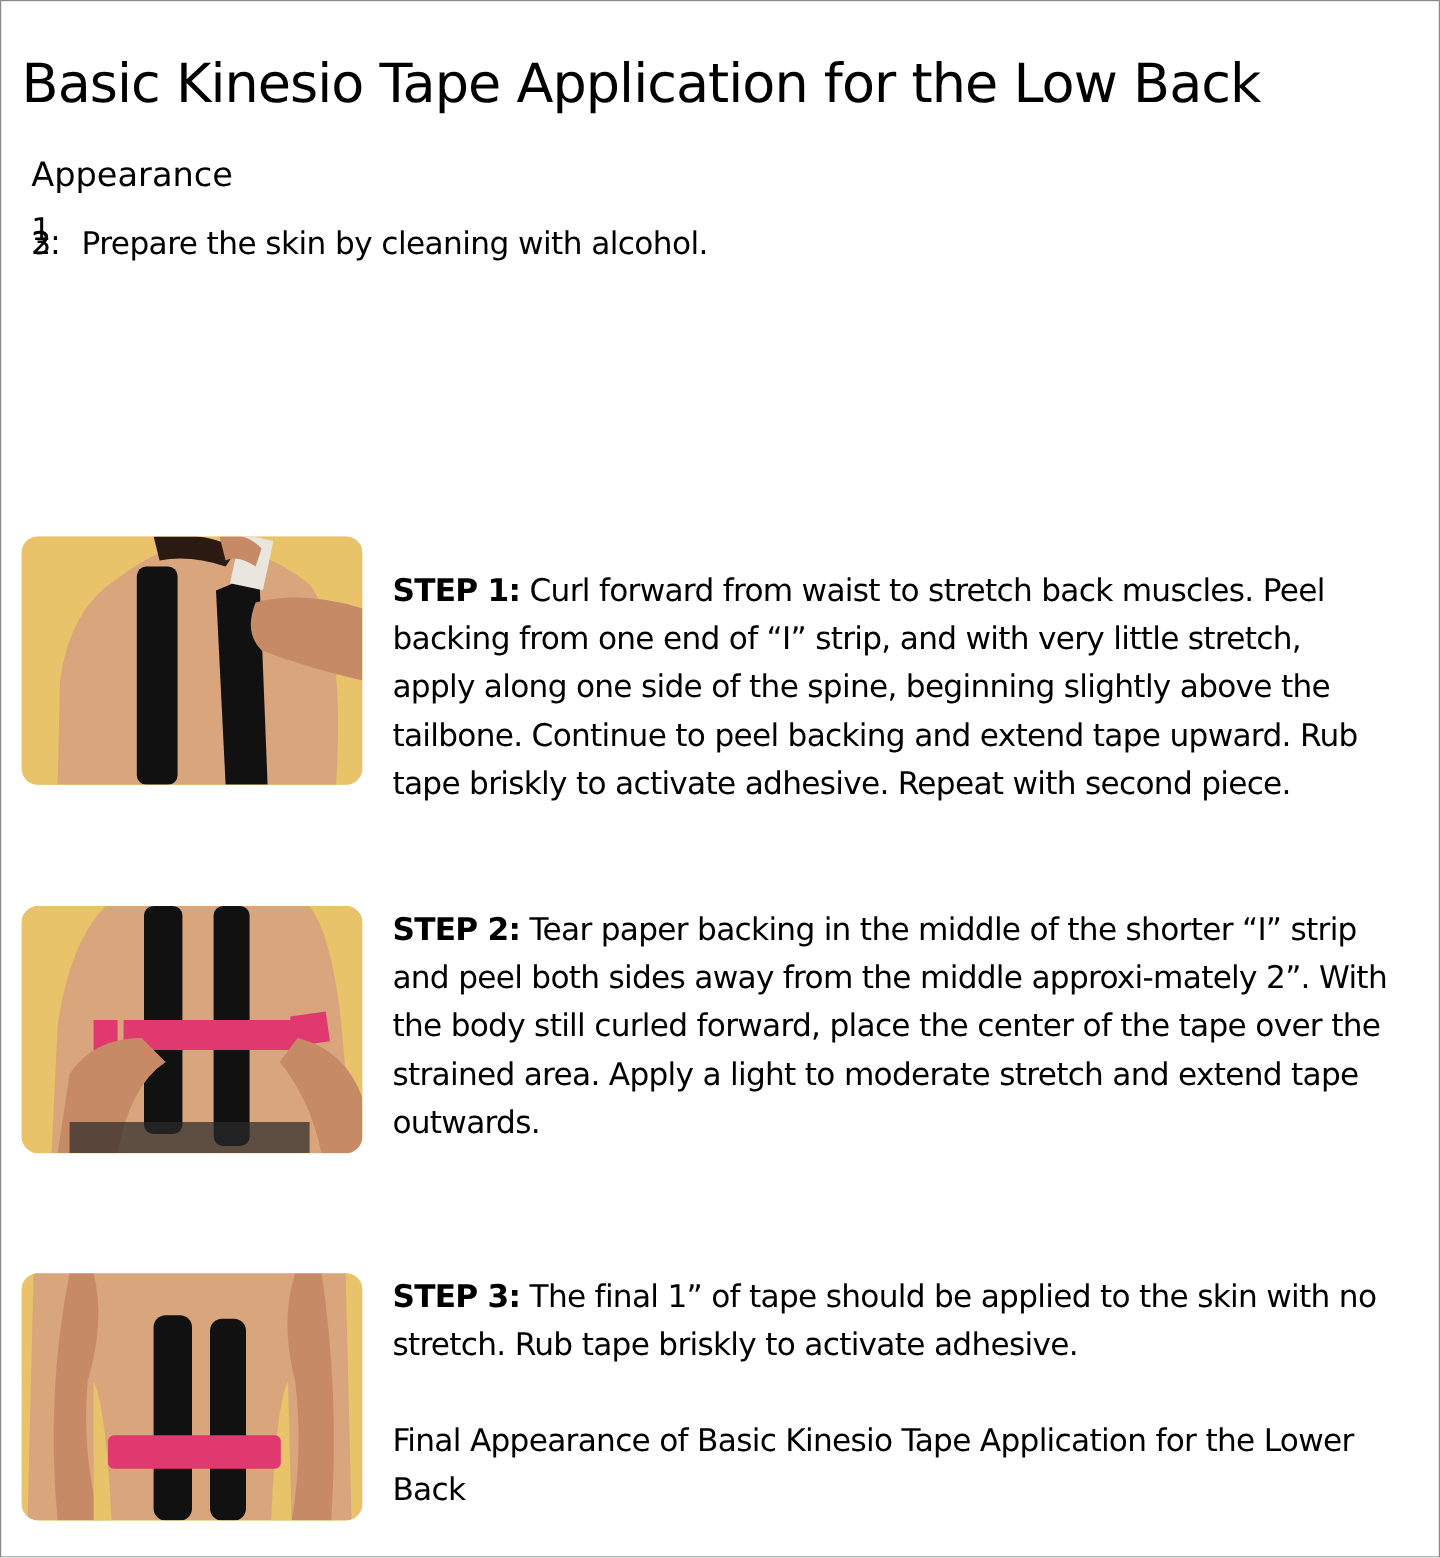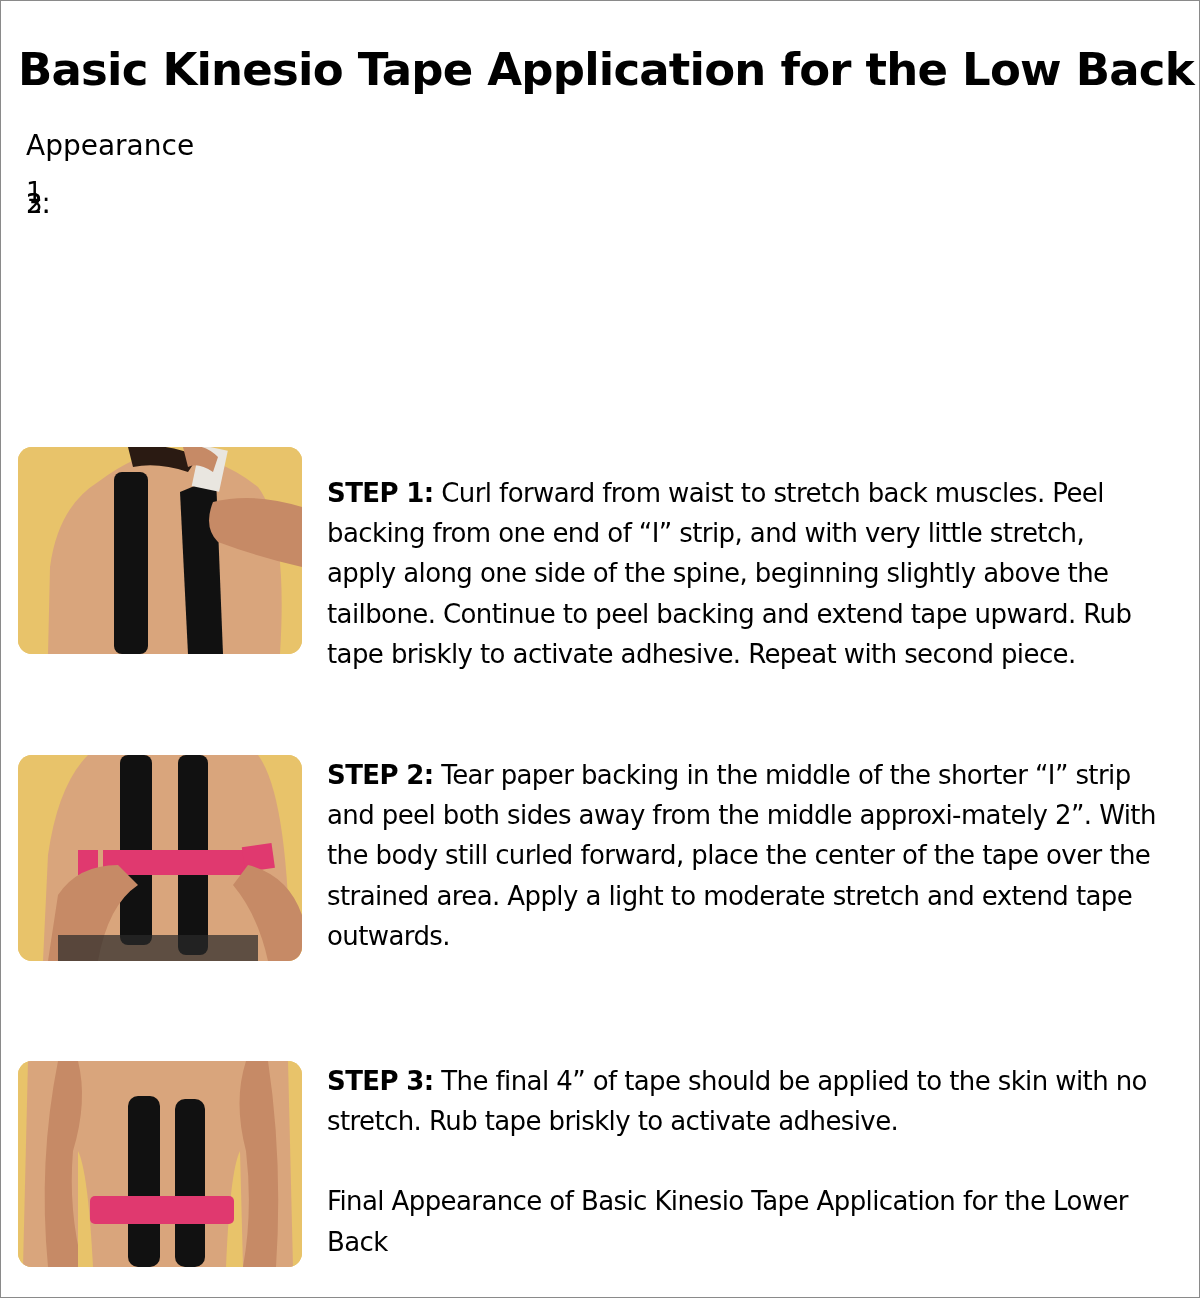"Basic Kinesio Tape Application for" .title { font-weight: bold -> normal }
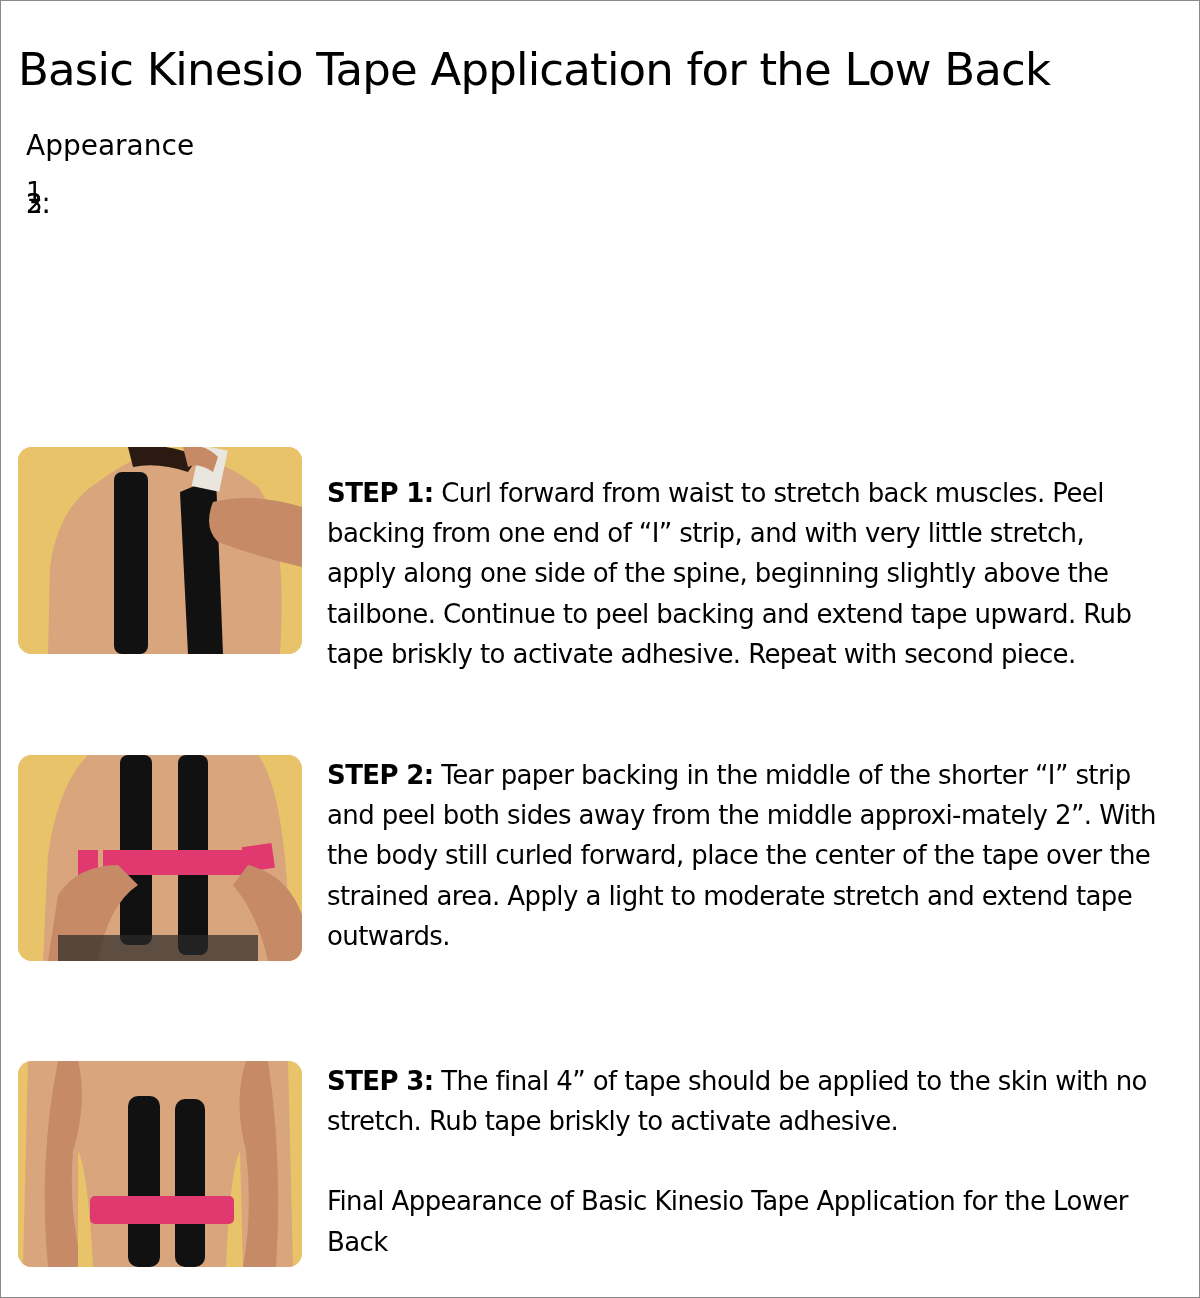"Prepare the skin by cleaning" span { html: none -> <span>Prepare the skin by cleaning with alcohol.</span> }
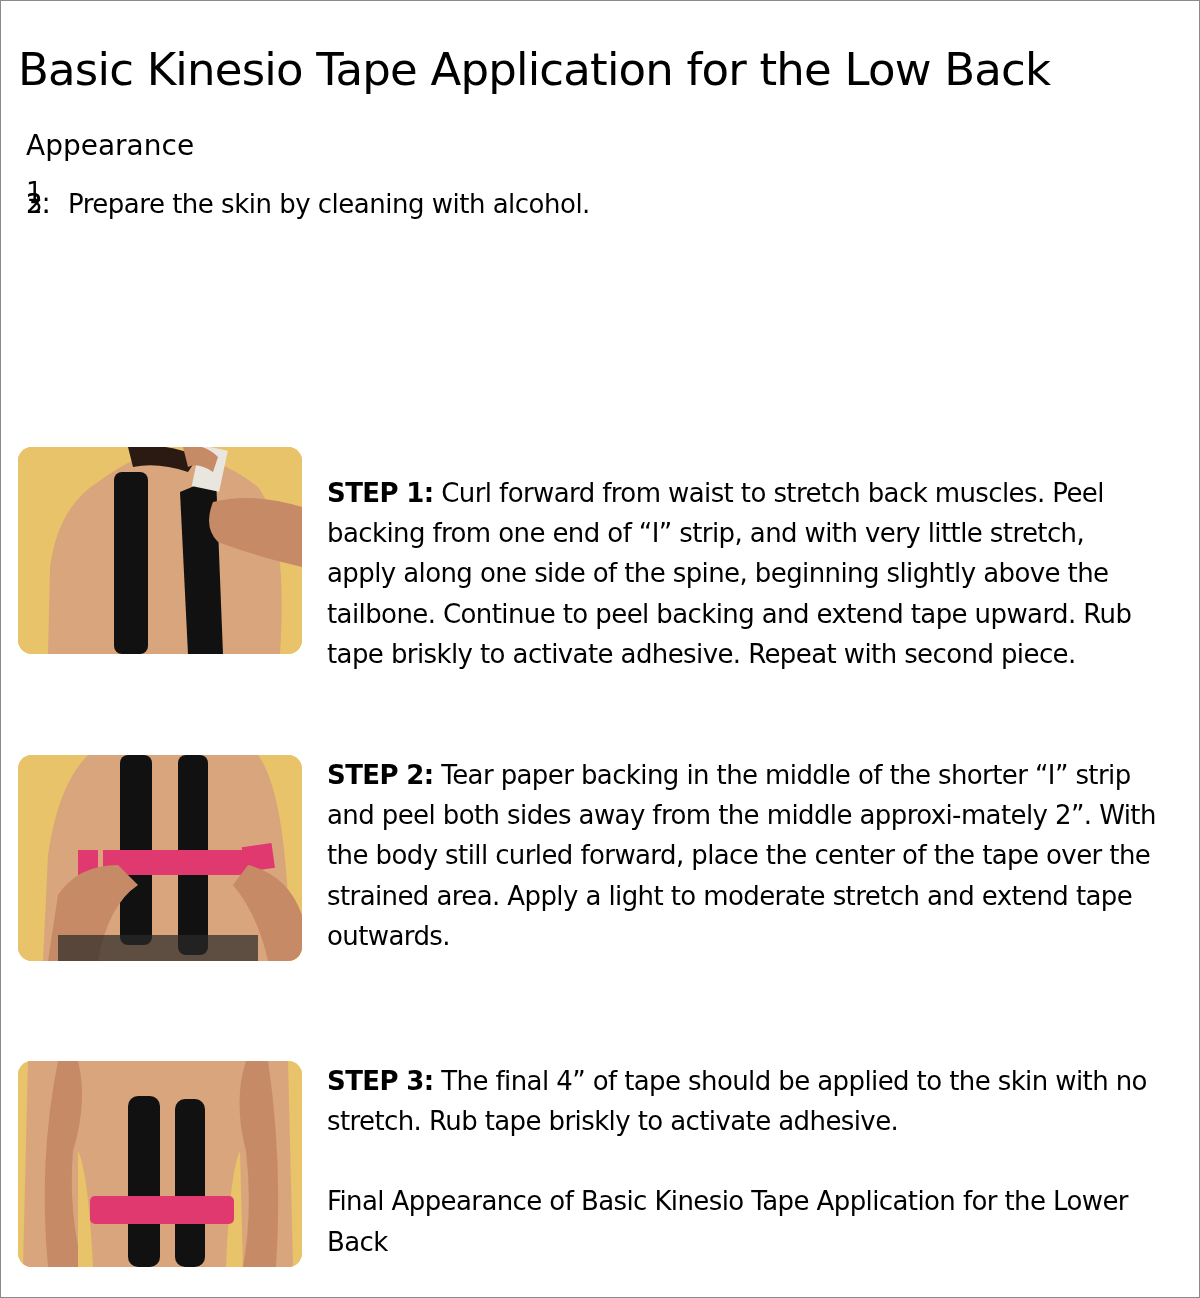"The final 4” of tape" span { text: 4 -> 1 }
